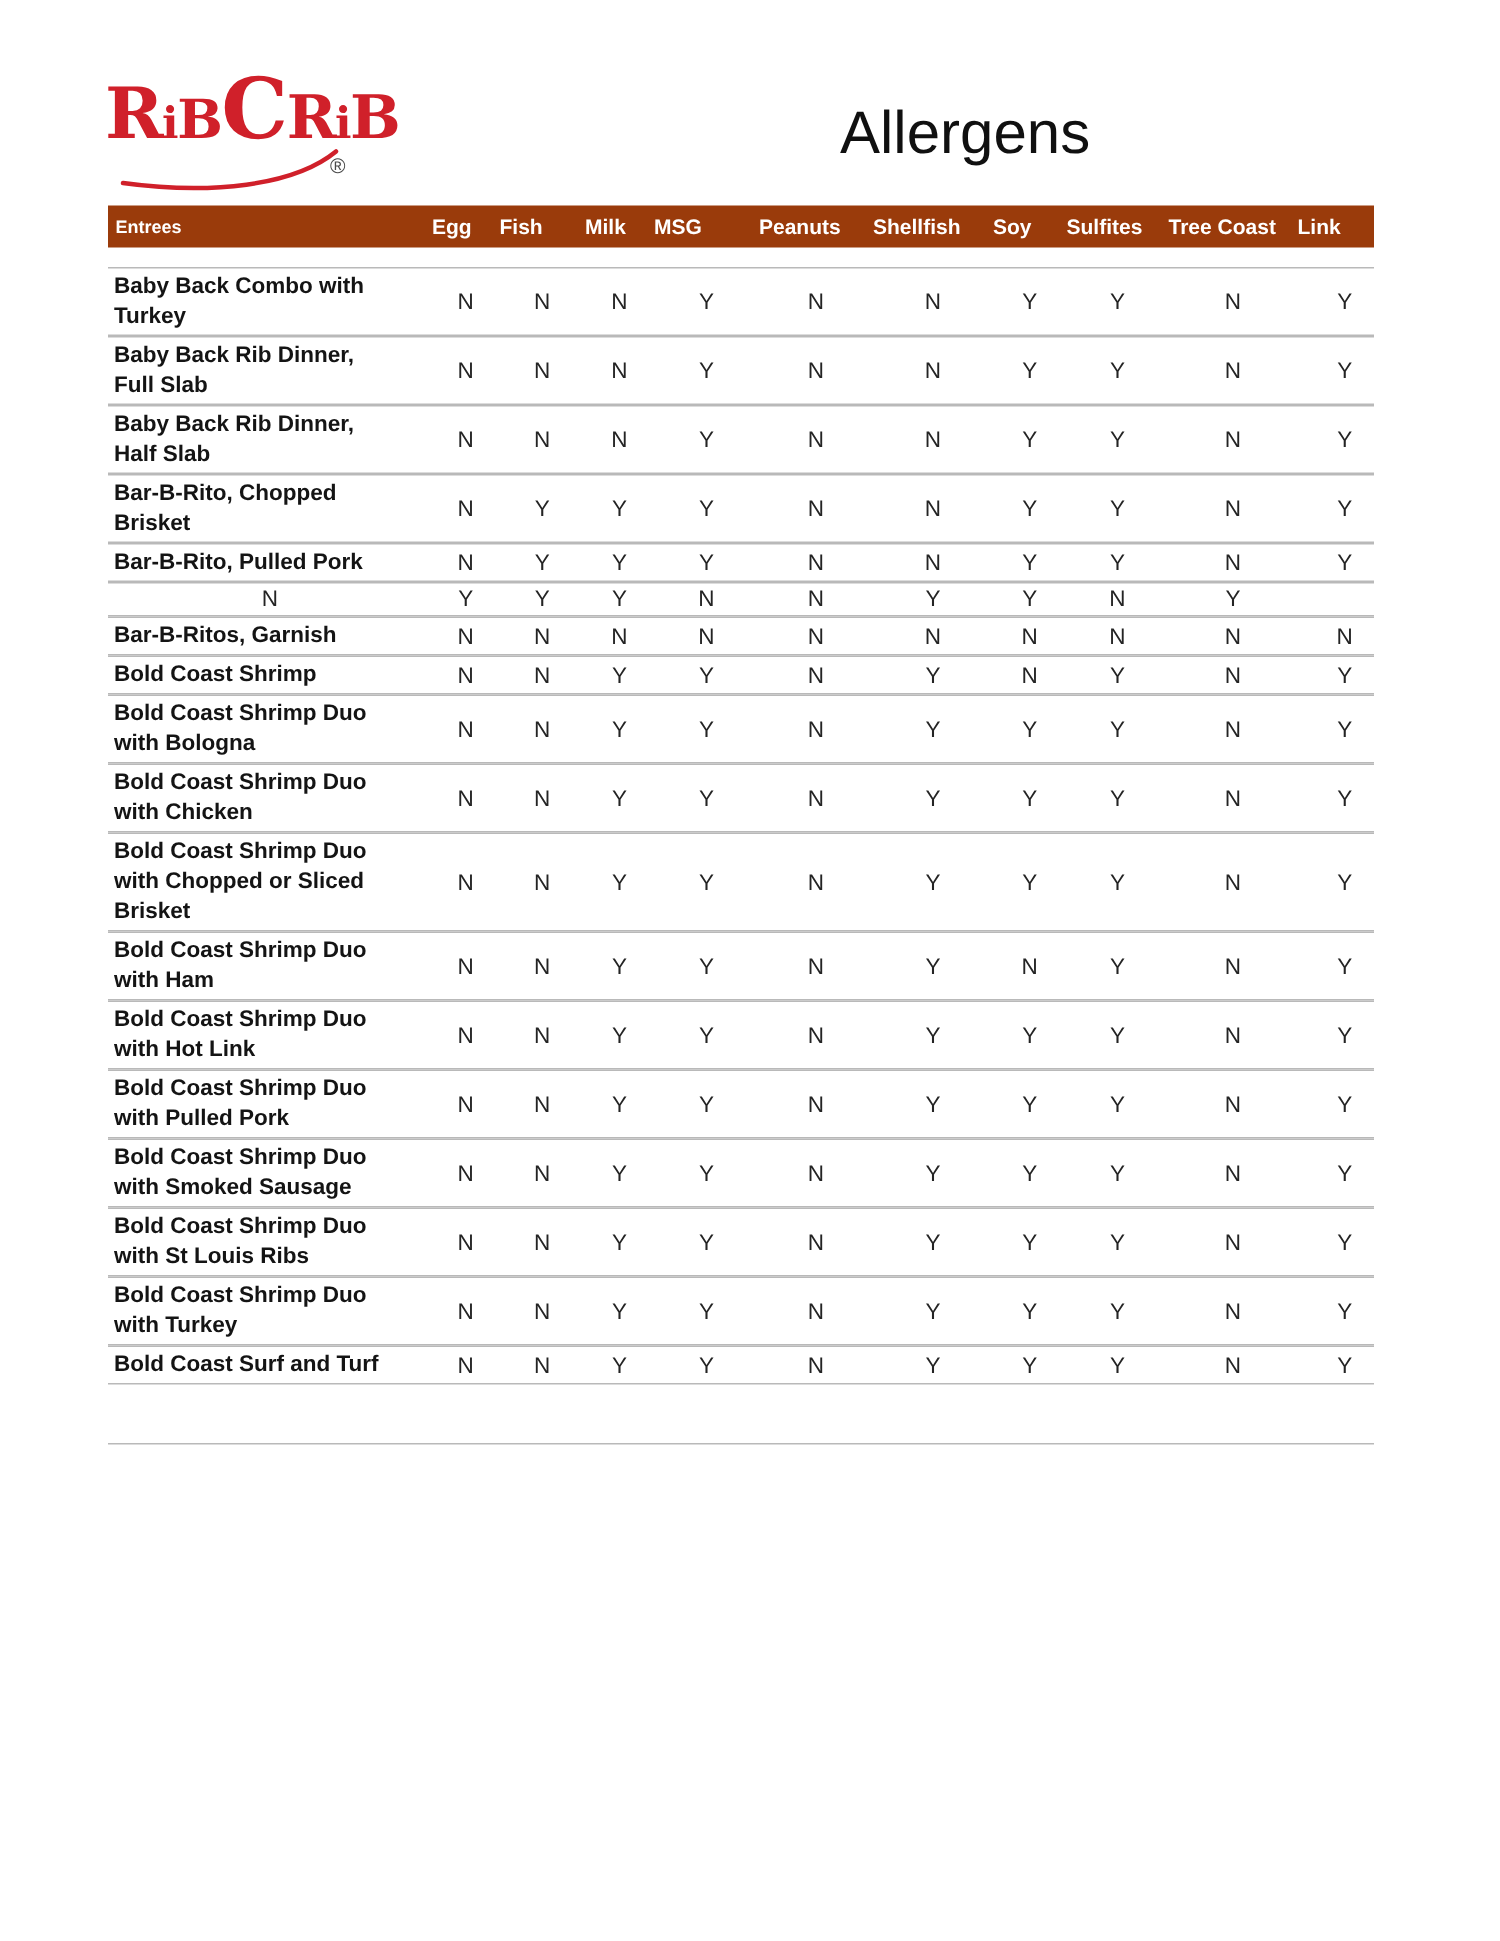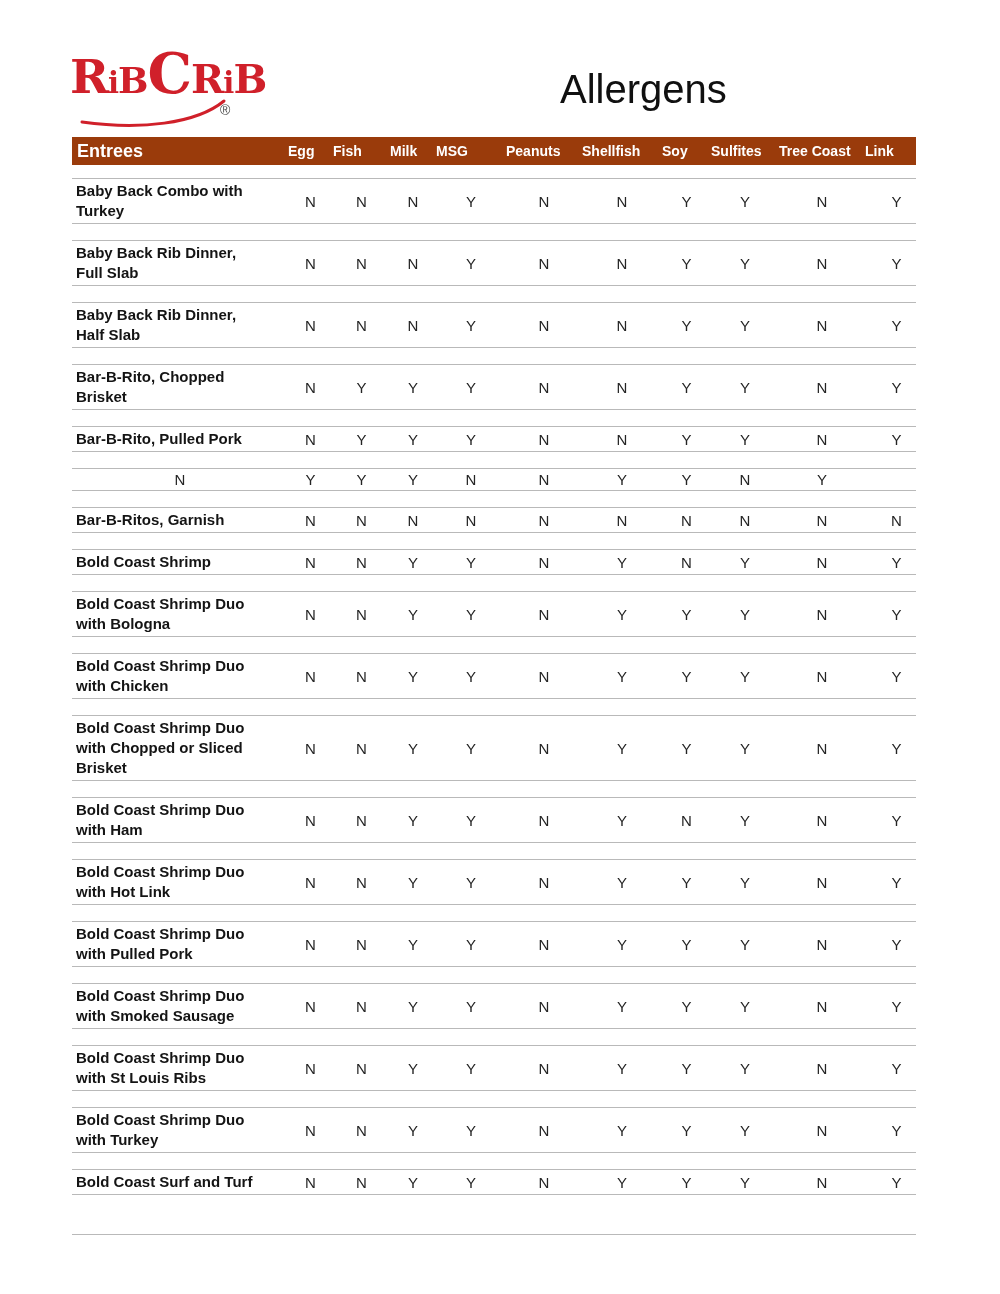"Entrees" .hcell-entrees { font-size: 18px -> 12px }
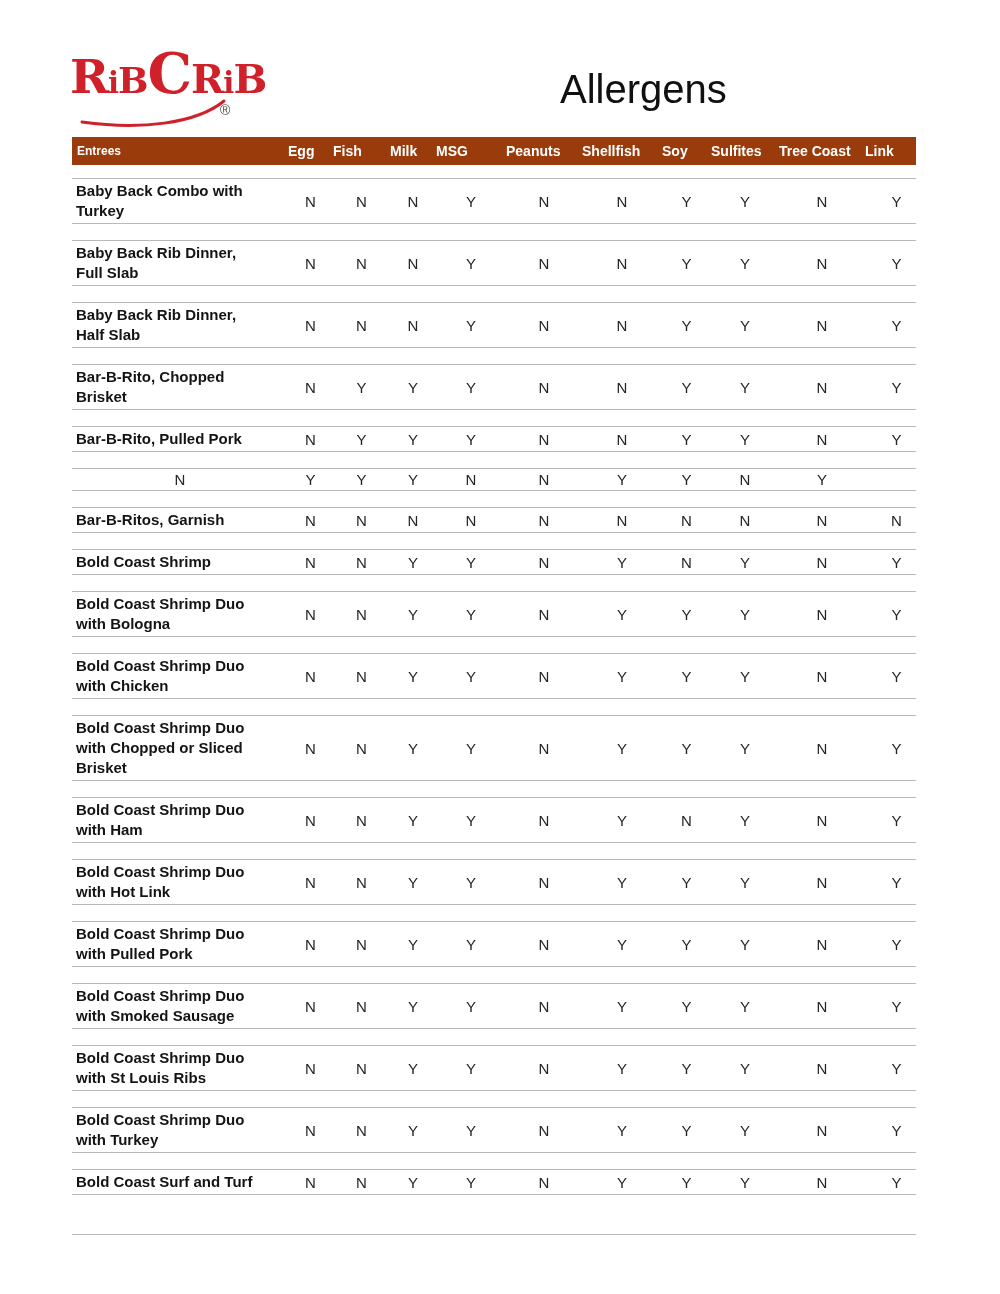"Baby Back Combo with" .row { margin-bottom: 16px -> none }
